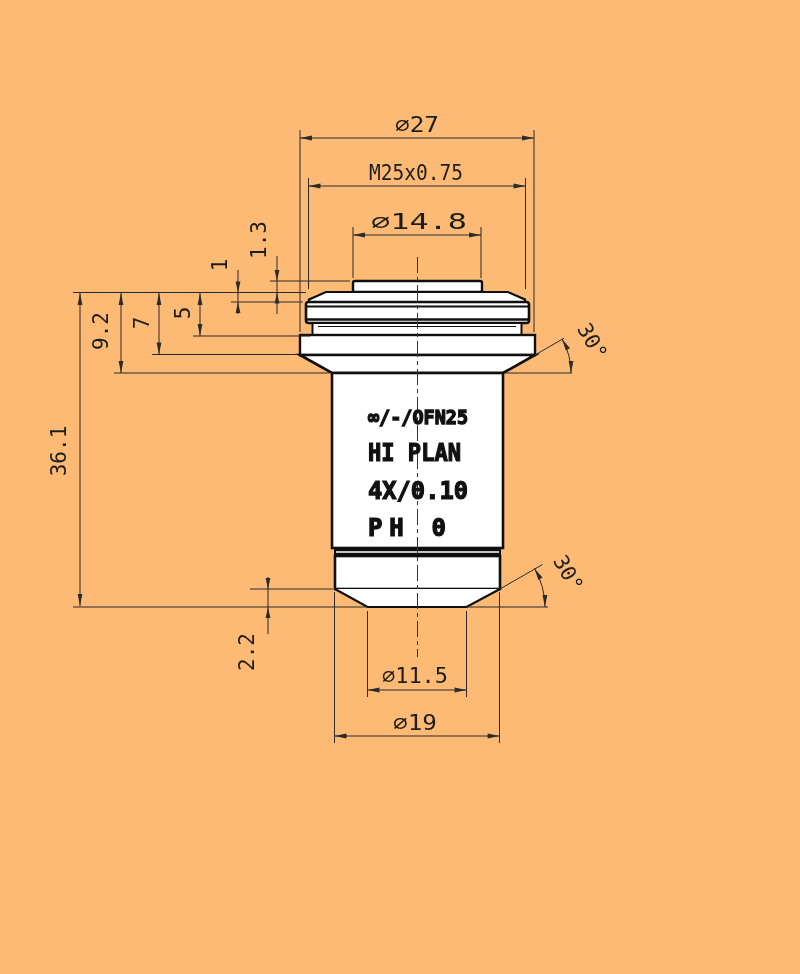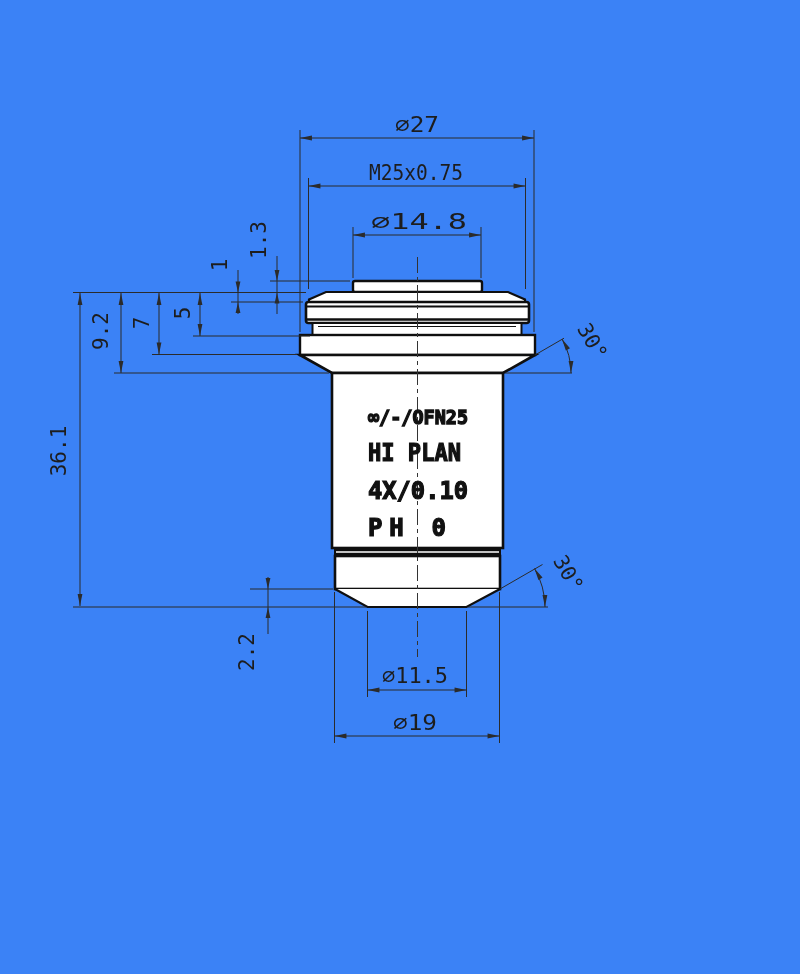"∅27" .page { background: #3b82f6 -> #fdba74 }
